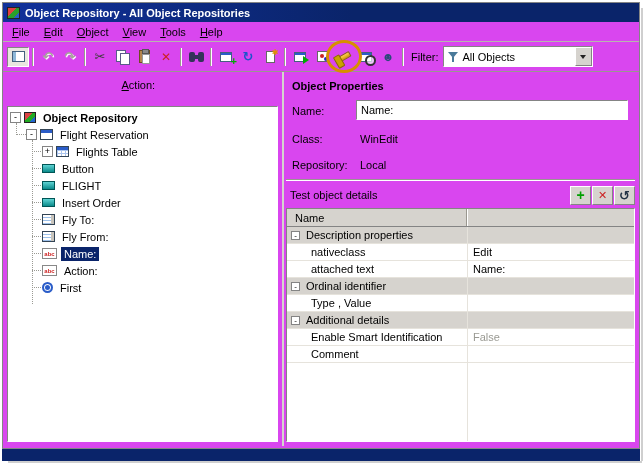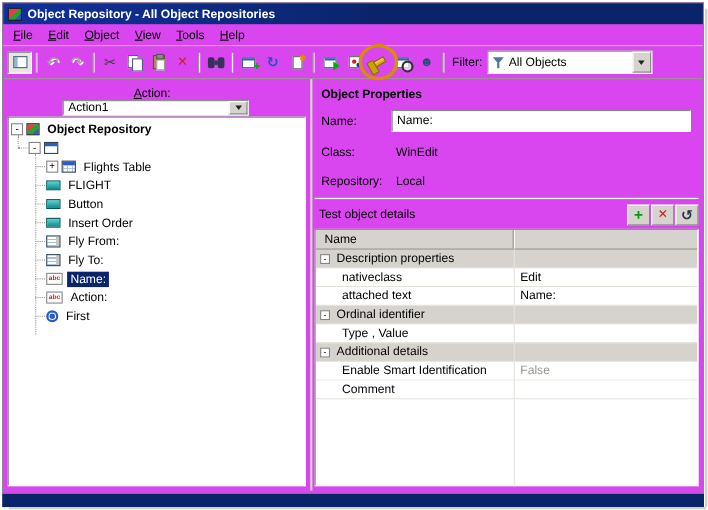"Action1" span.combo { html: <span> <input> <span> <i></i> </span> </span> -> none }
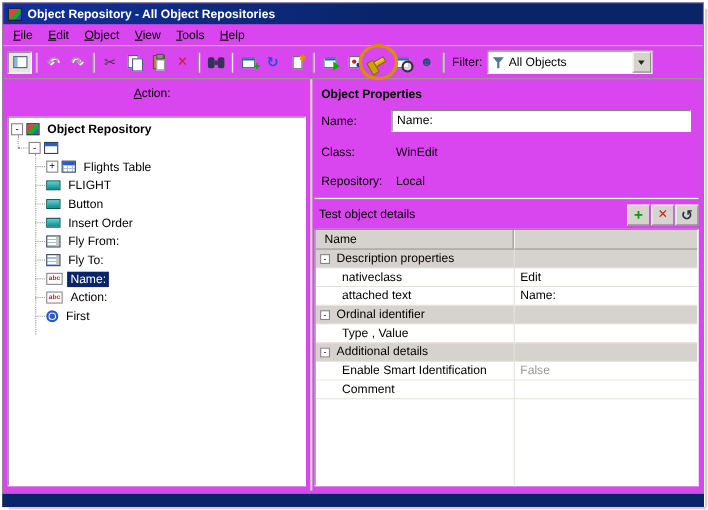"Flight Reservation" span.tlabel { html: none -> <span>Flight Reservation</span> }
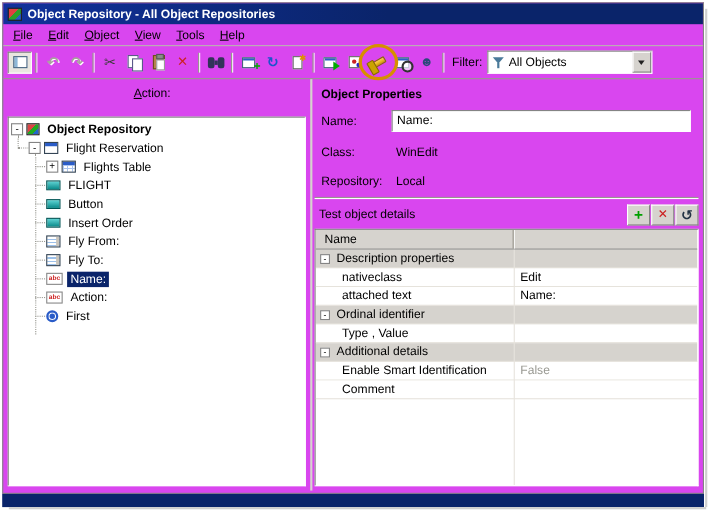"FLIGHT" div.tree-row { order: before "Button" -> after "Button" }
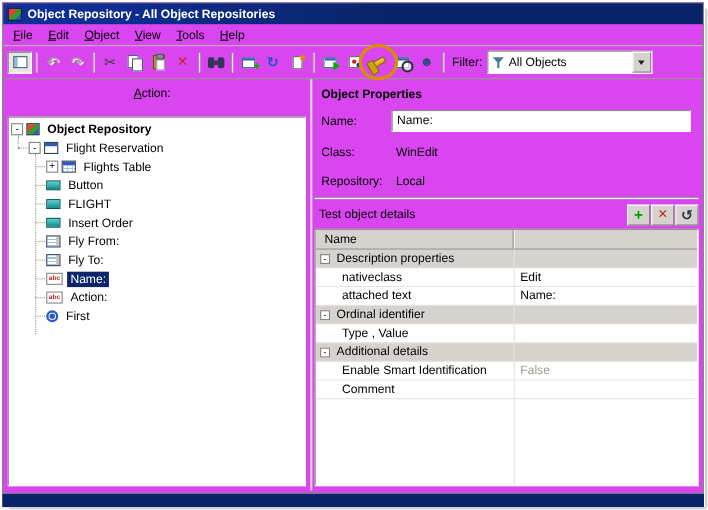"Fly From:" div.tree-row { order: before "Fly To:" -> after "Fly To:" }
